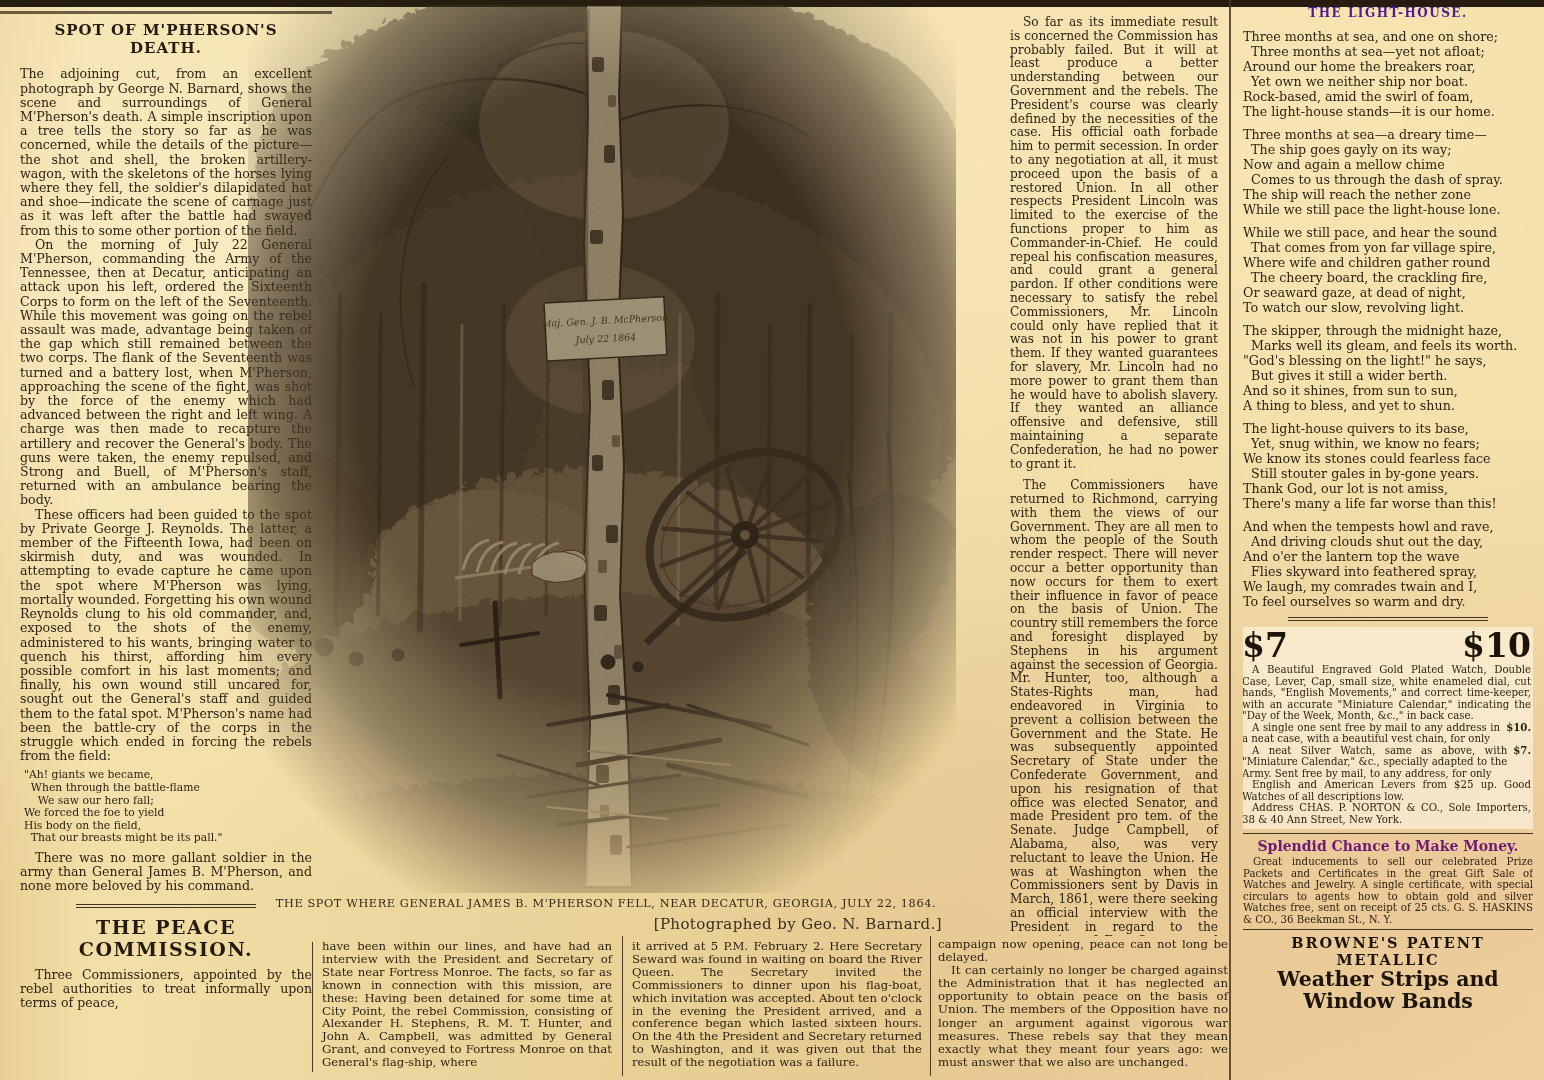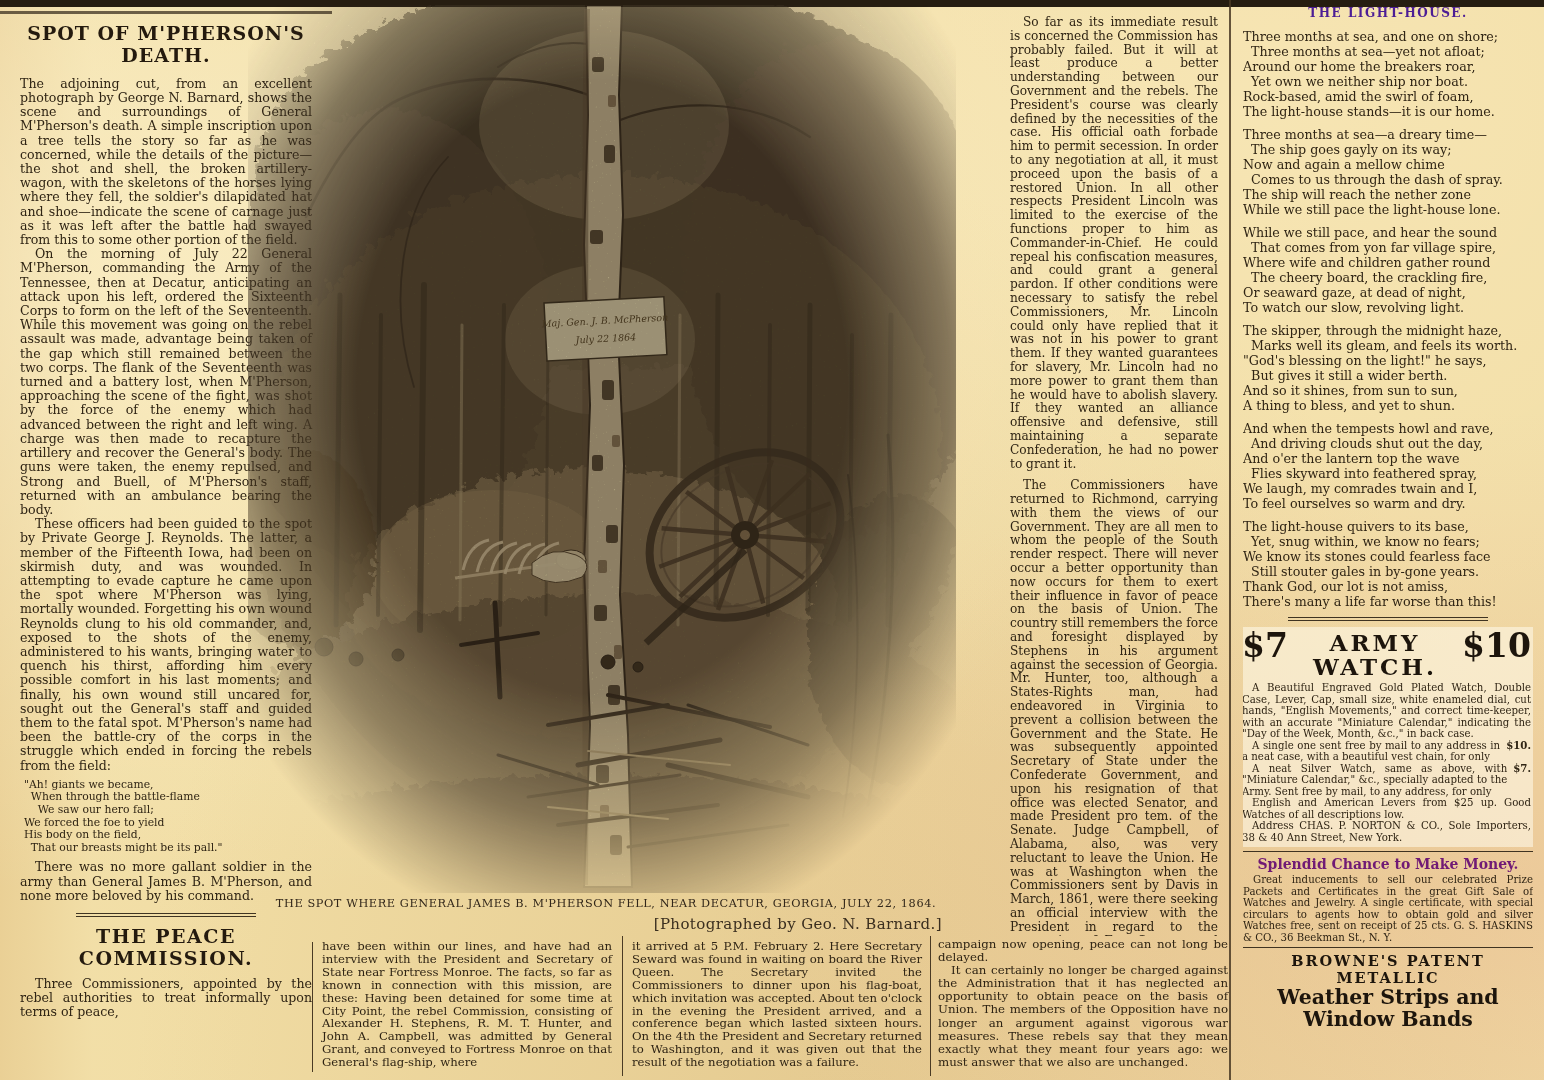"SPOT OF M'PHERSON'S" .art-title { font-size: 19px -> 15px }
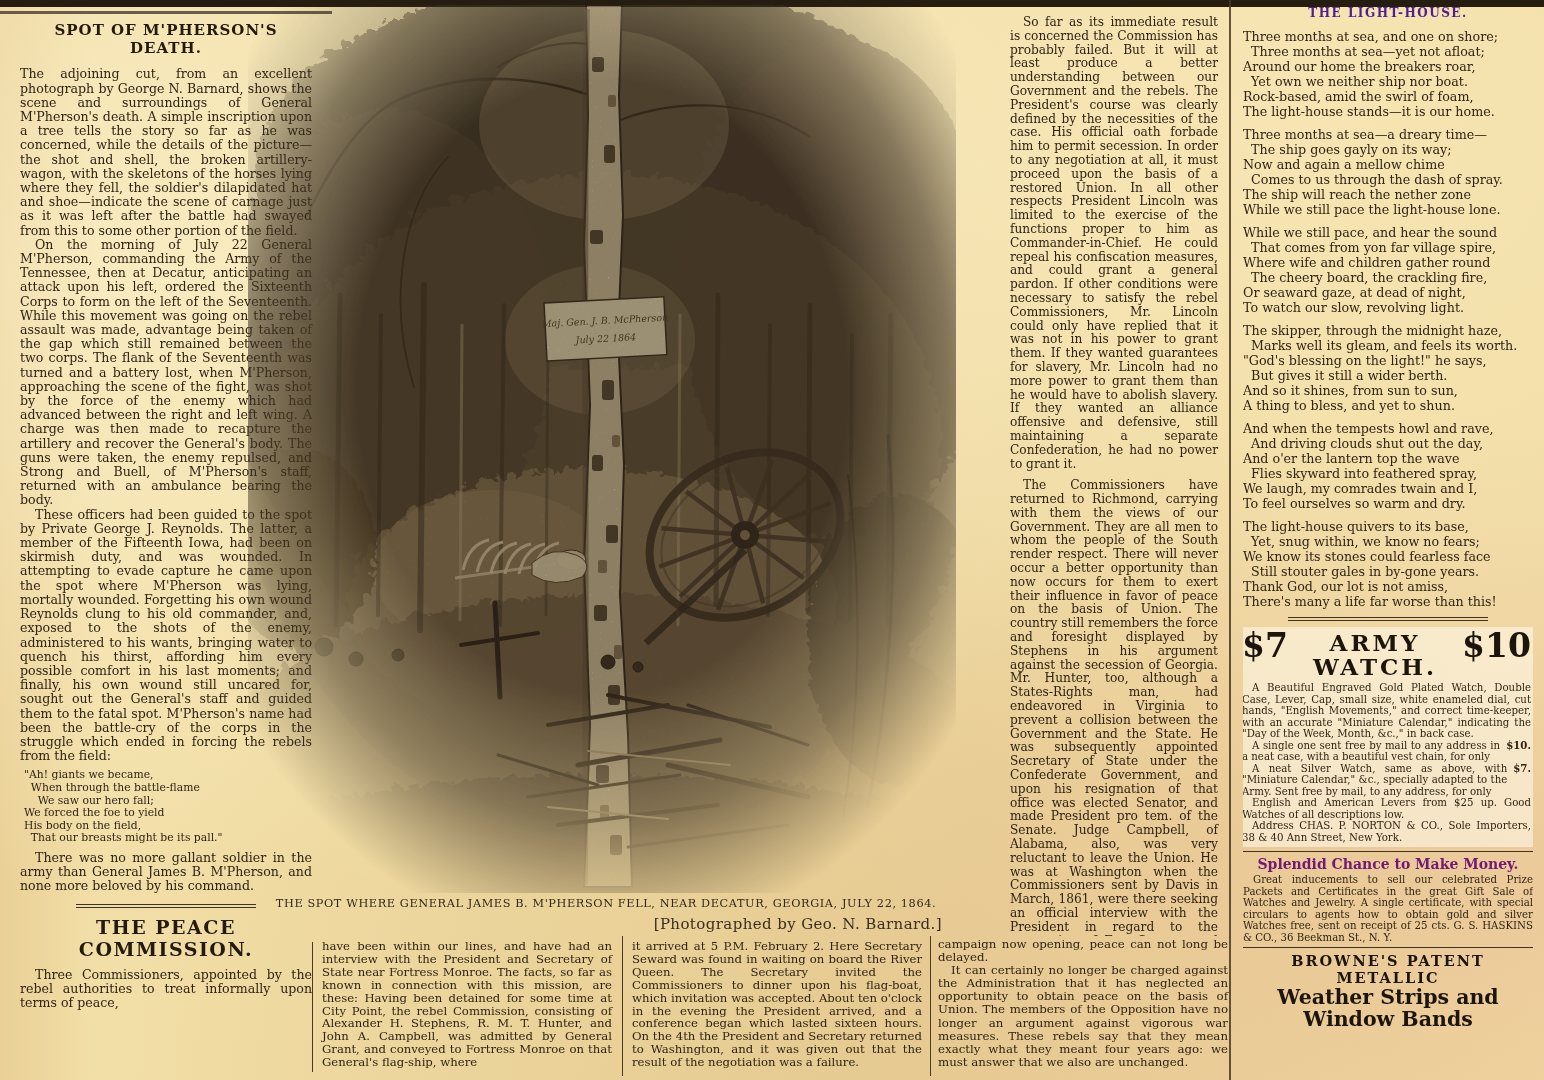"And when the tempests howl" p.stanza { order: before "The light-house quivers to its" -> after "The light-house quivers to its" }
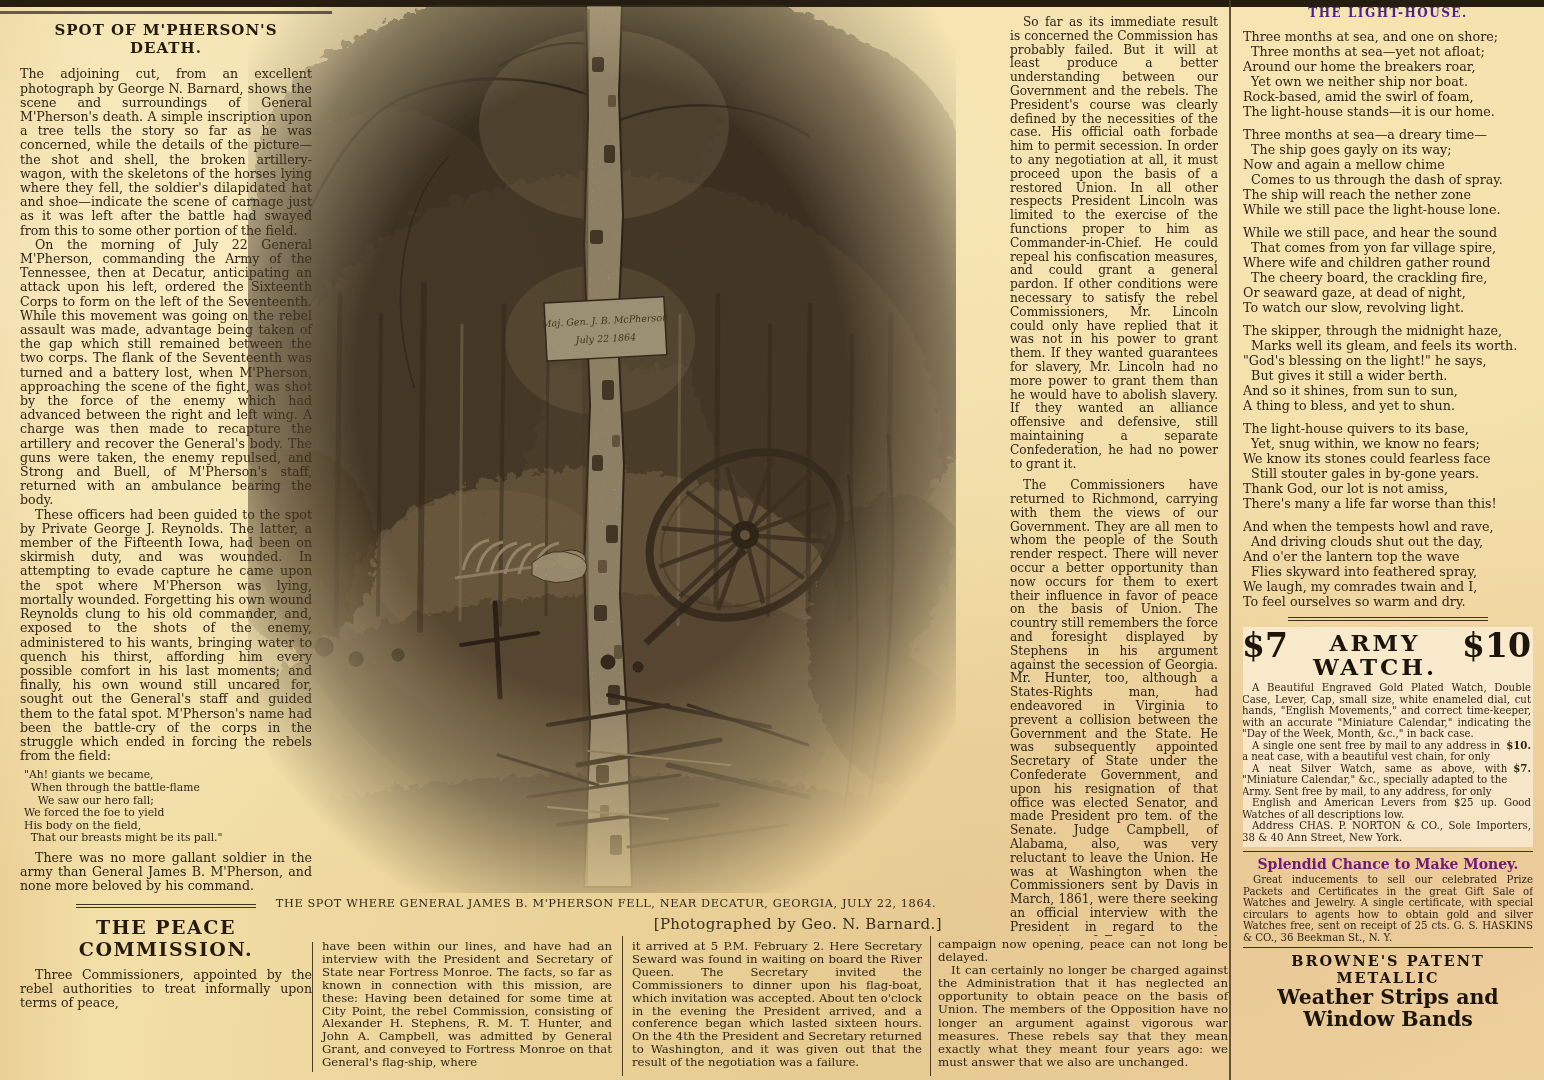"ARMY" span.ad-title { html: <span>ARMY WATCH.</span> -> none }
